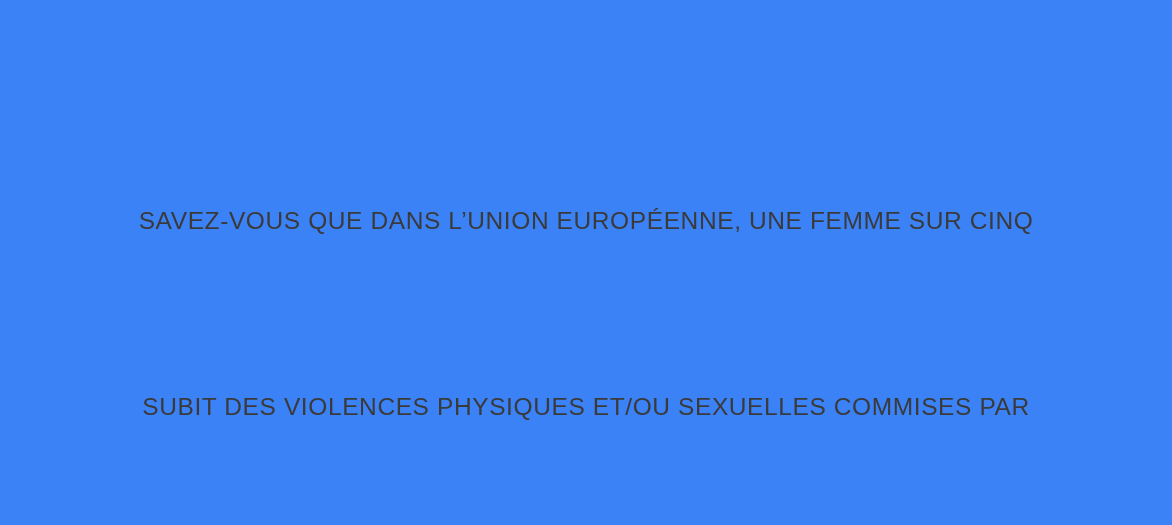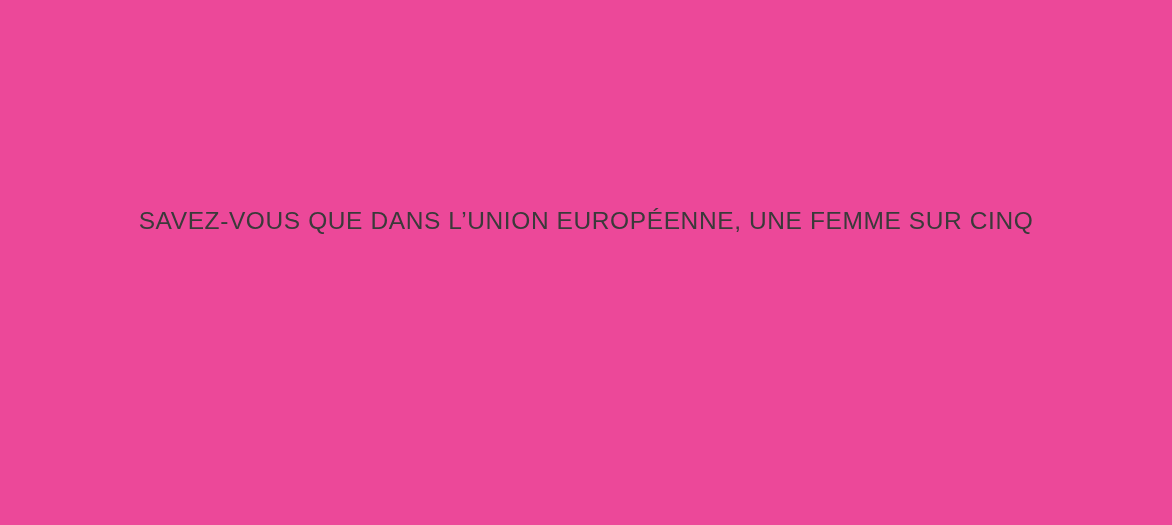"SAVEZ-VOUS QUE DANS L’UNION EUROPÉENNE," .slide { background: #ec4899 -> #3b82f6 }
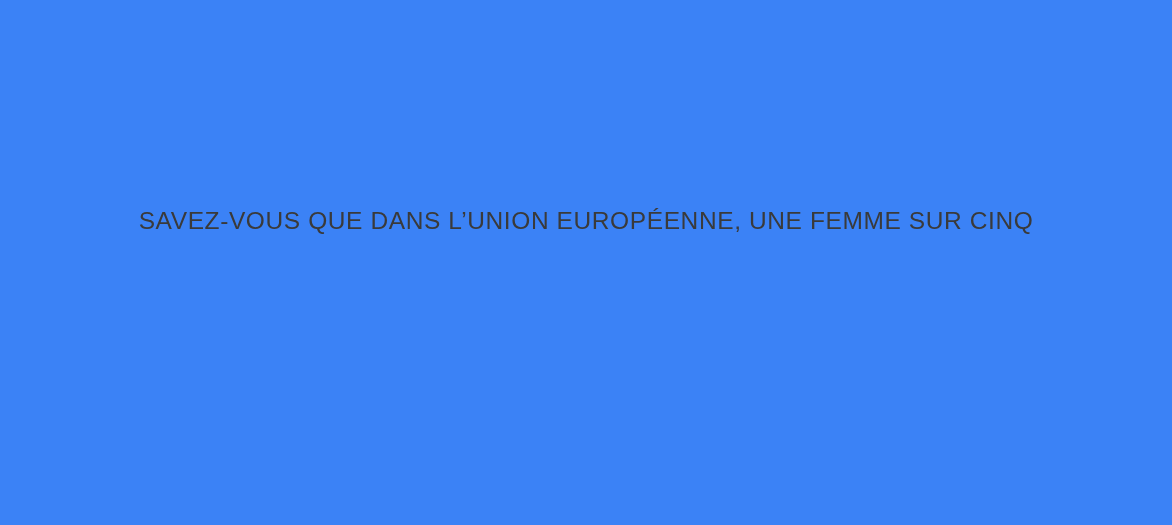"SUBIT DES VIOLENCES PHYSIQUES ET/OU" span.line { html: none -> <span>SUBIT DES VIOLENCES PHYSIQUES ET/OU SEXUELLES COMMISES PAR</span> }
